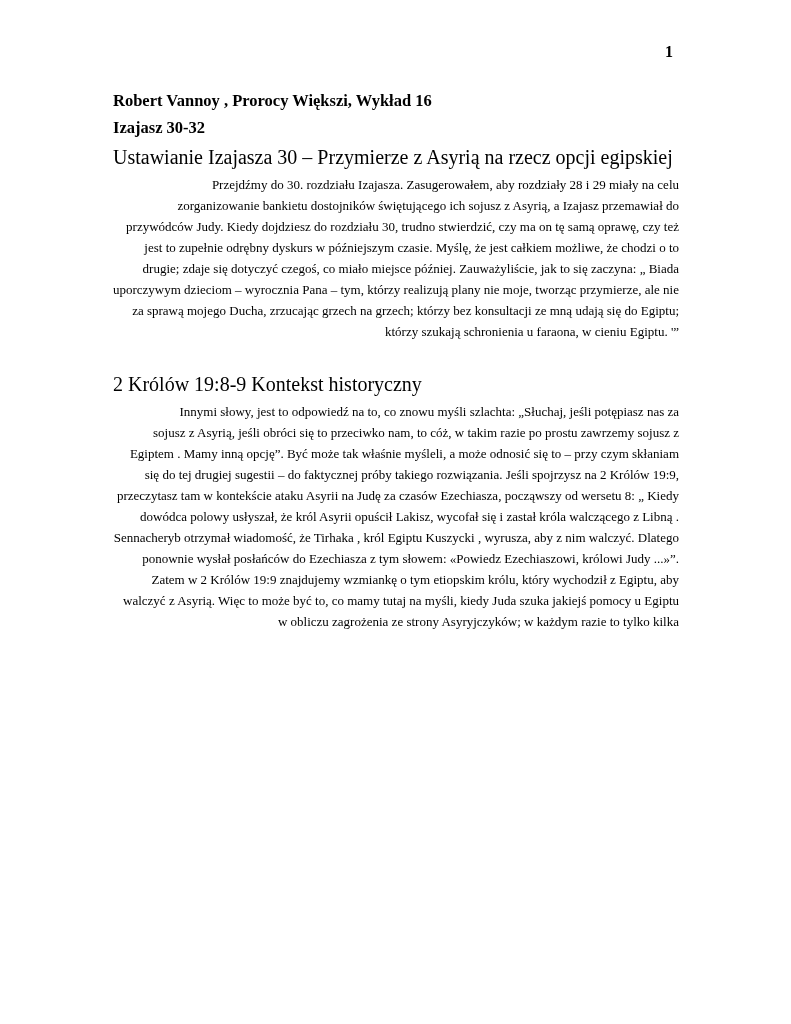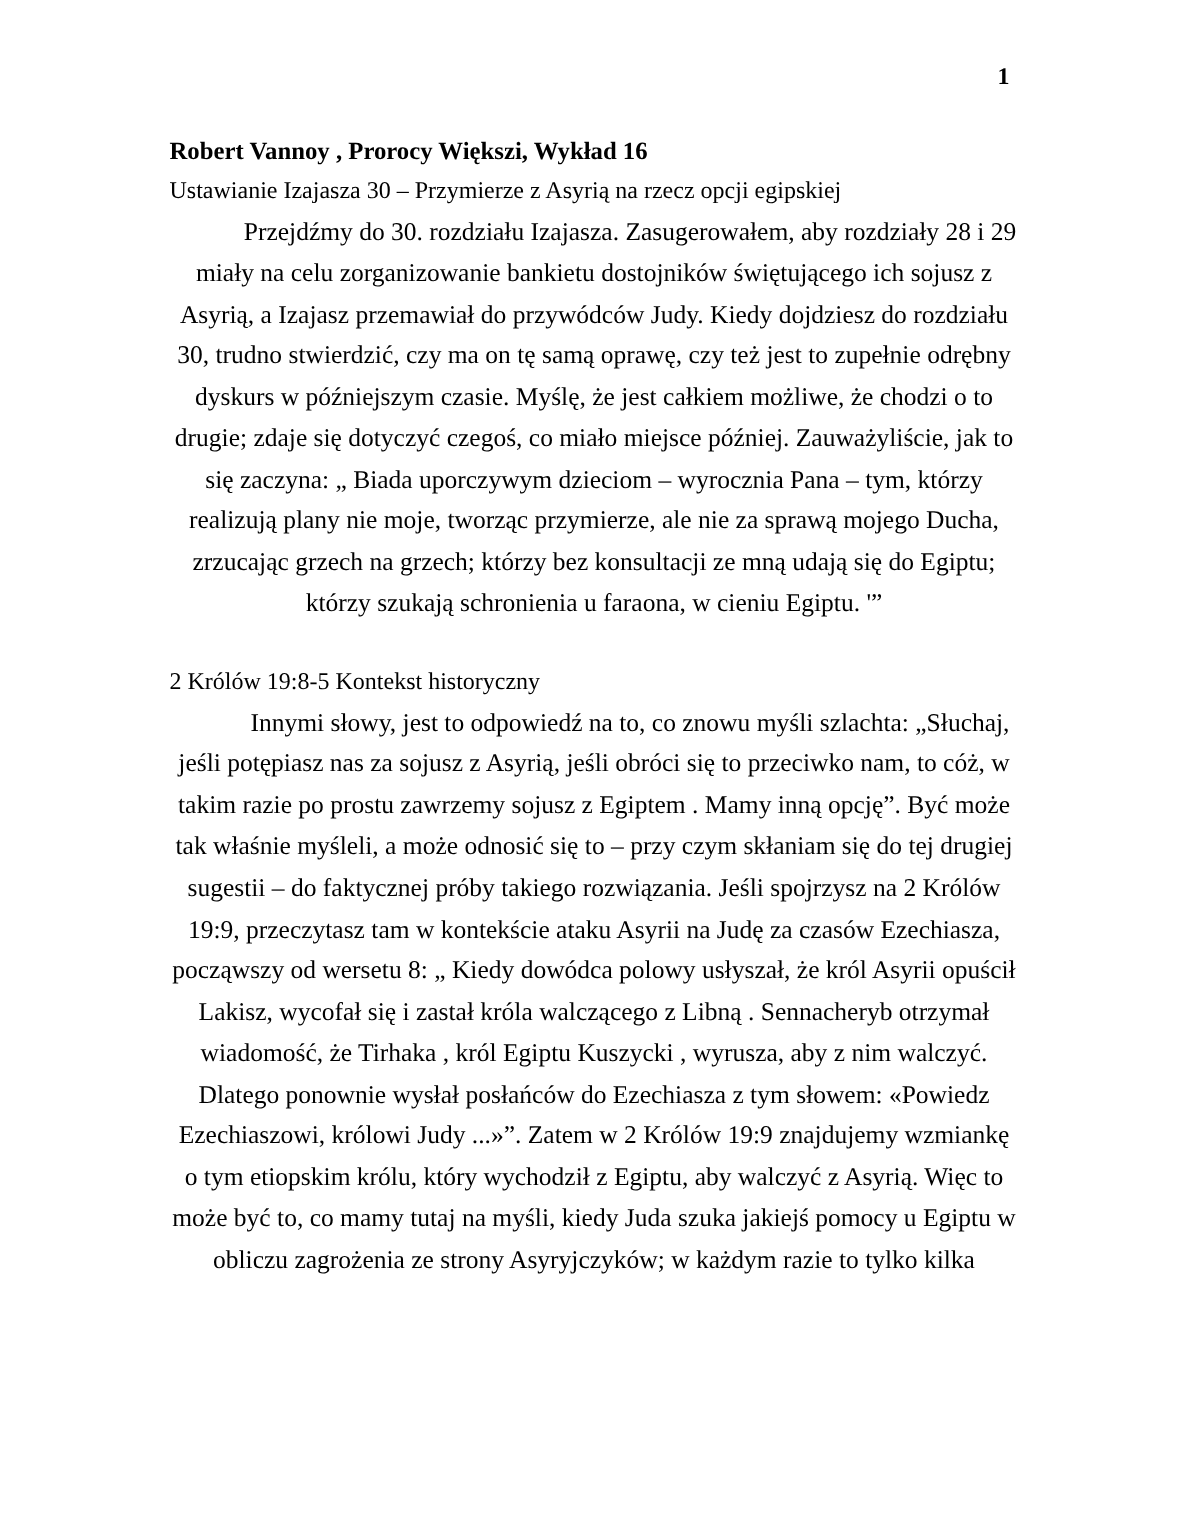"Izajasz 30-32" div.doc-subtitle { html: none -> <div>Izajasz 30-32</div> }
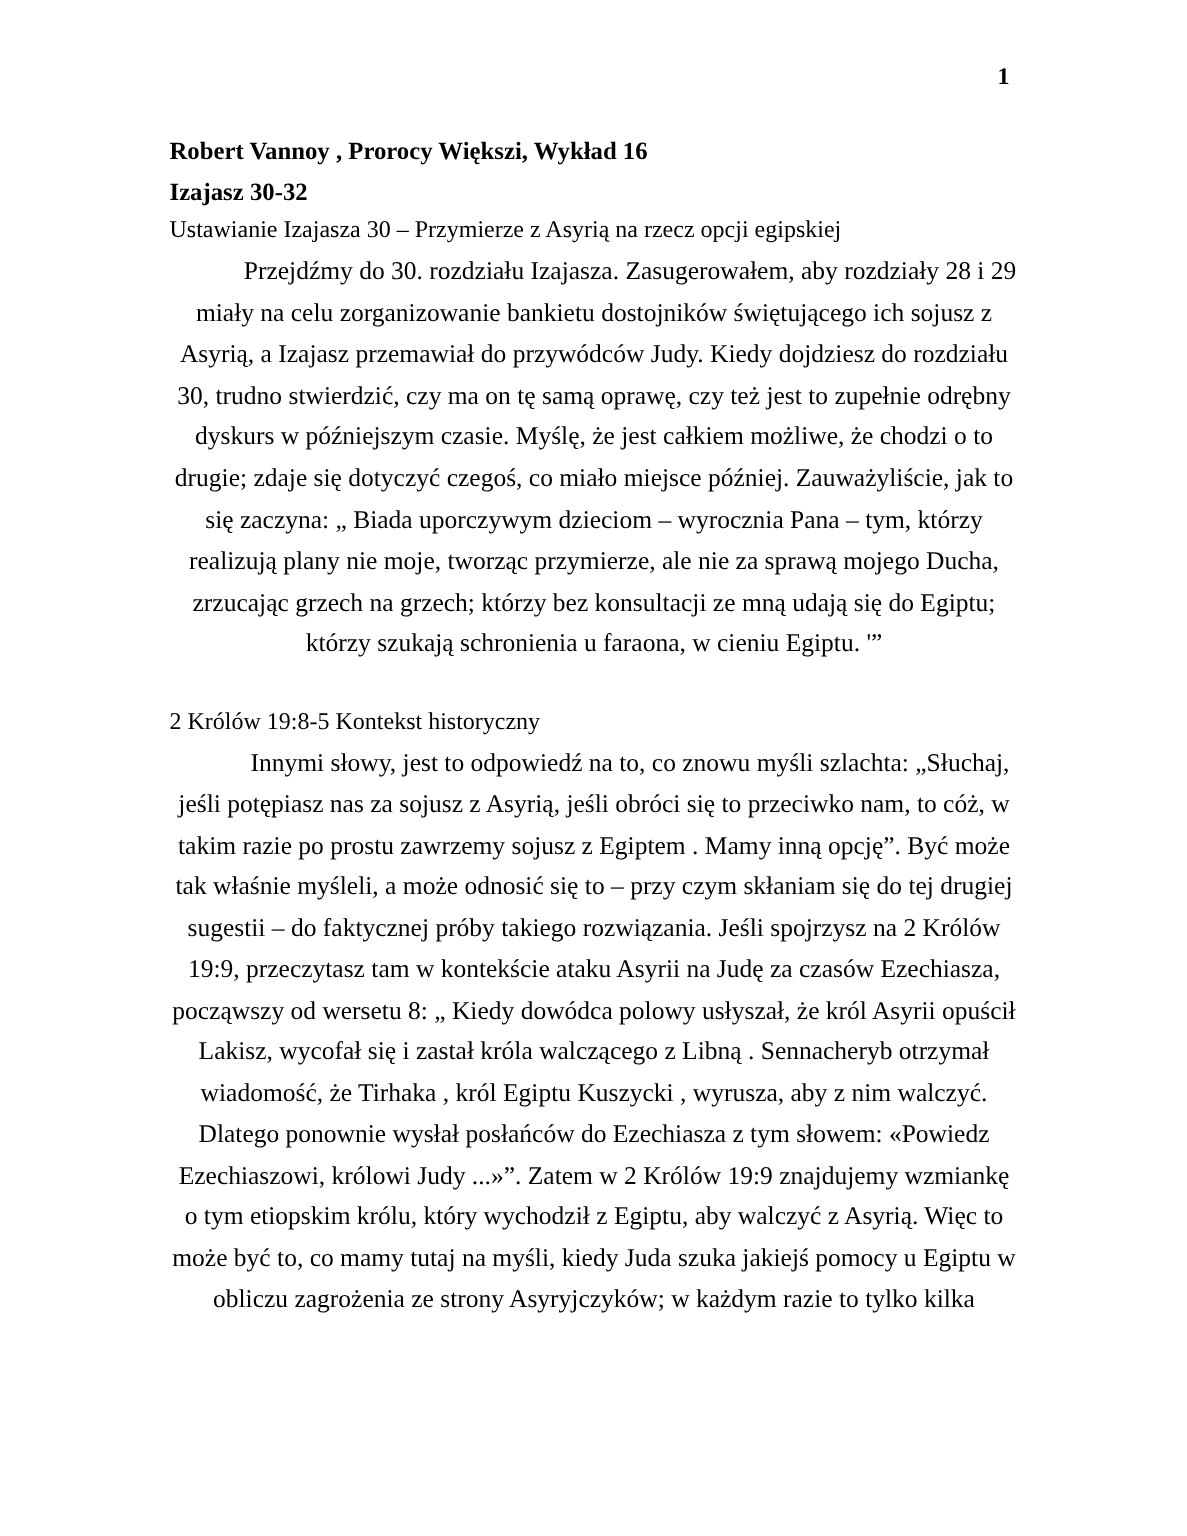"Ustawianie Izajasza 30 – Przymierze" .section-heading { font-size: 16px -> 20px }
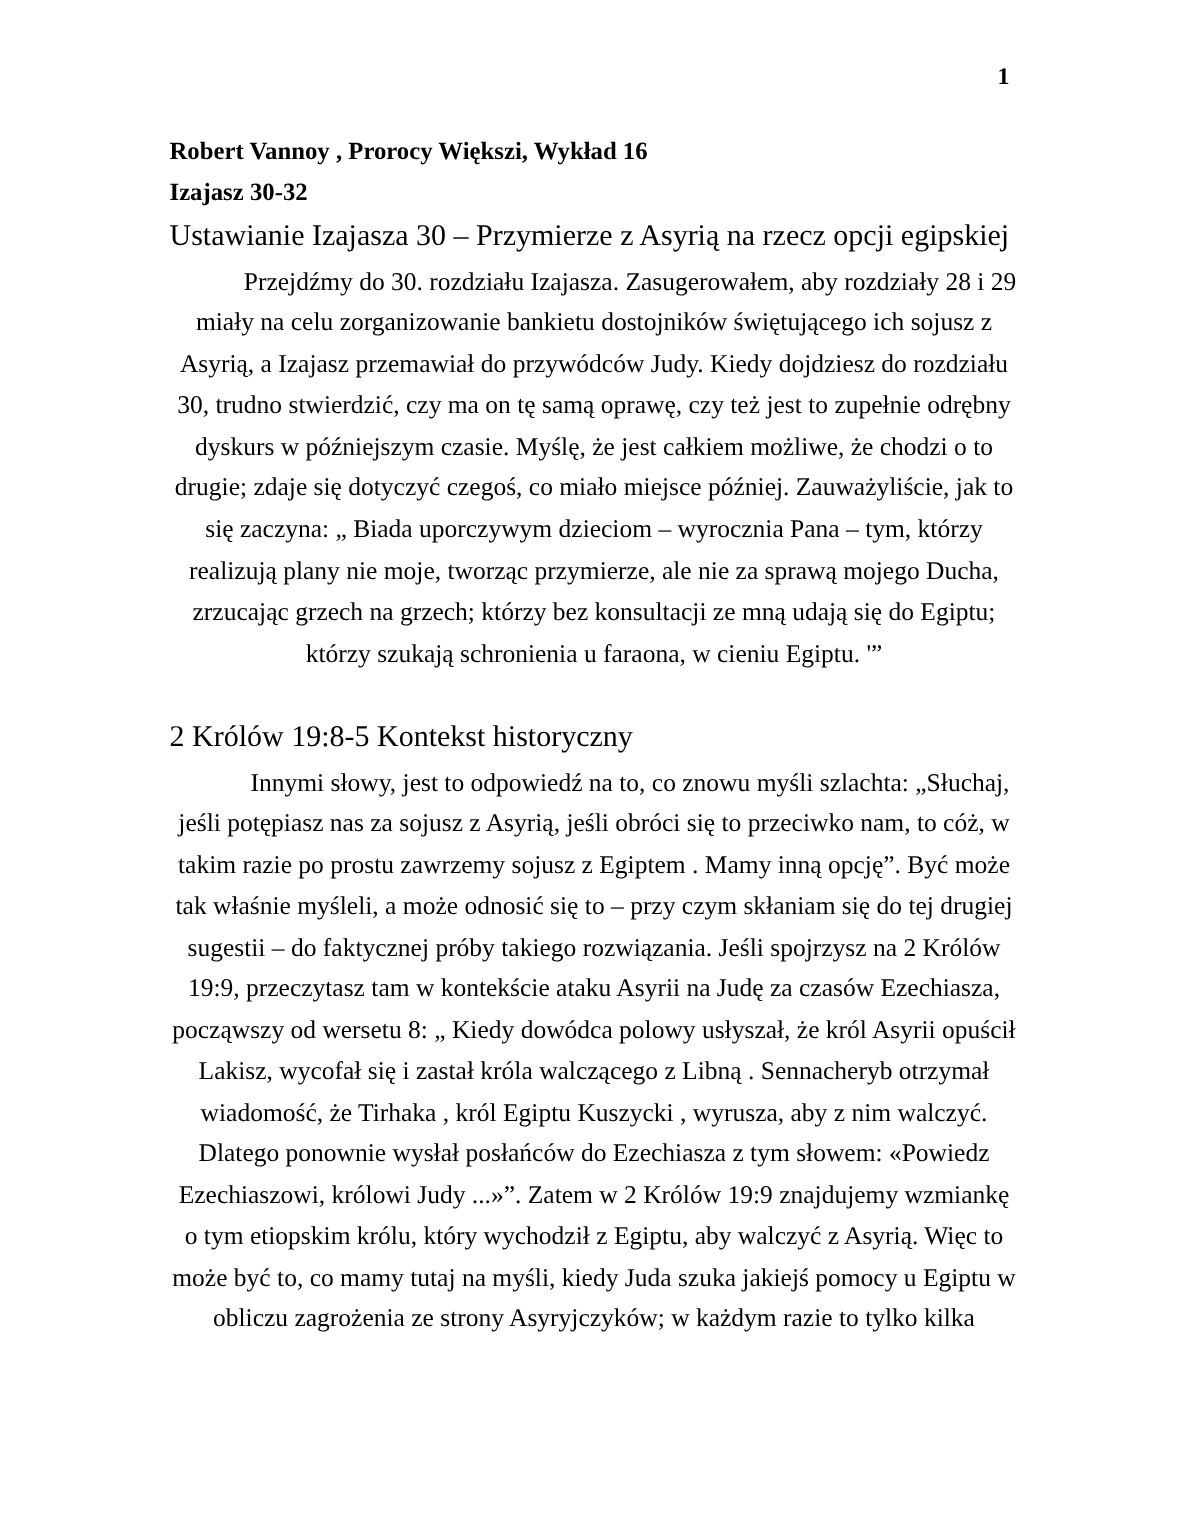"Przejdźmy do 30. rozdziału Izajasza." p.body-par { font-size: 17px -> 13px; text-align: center -> right }
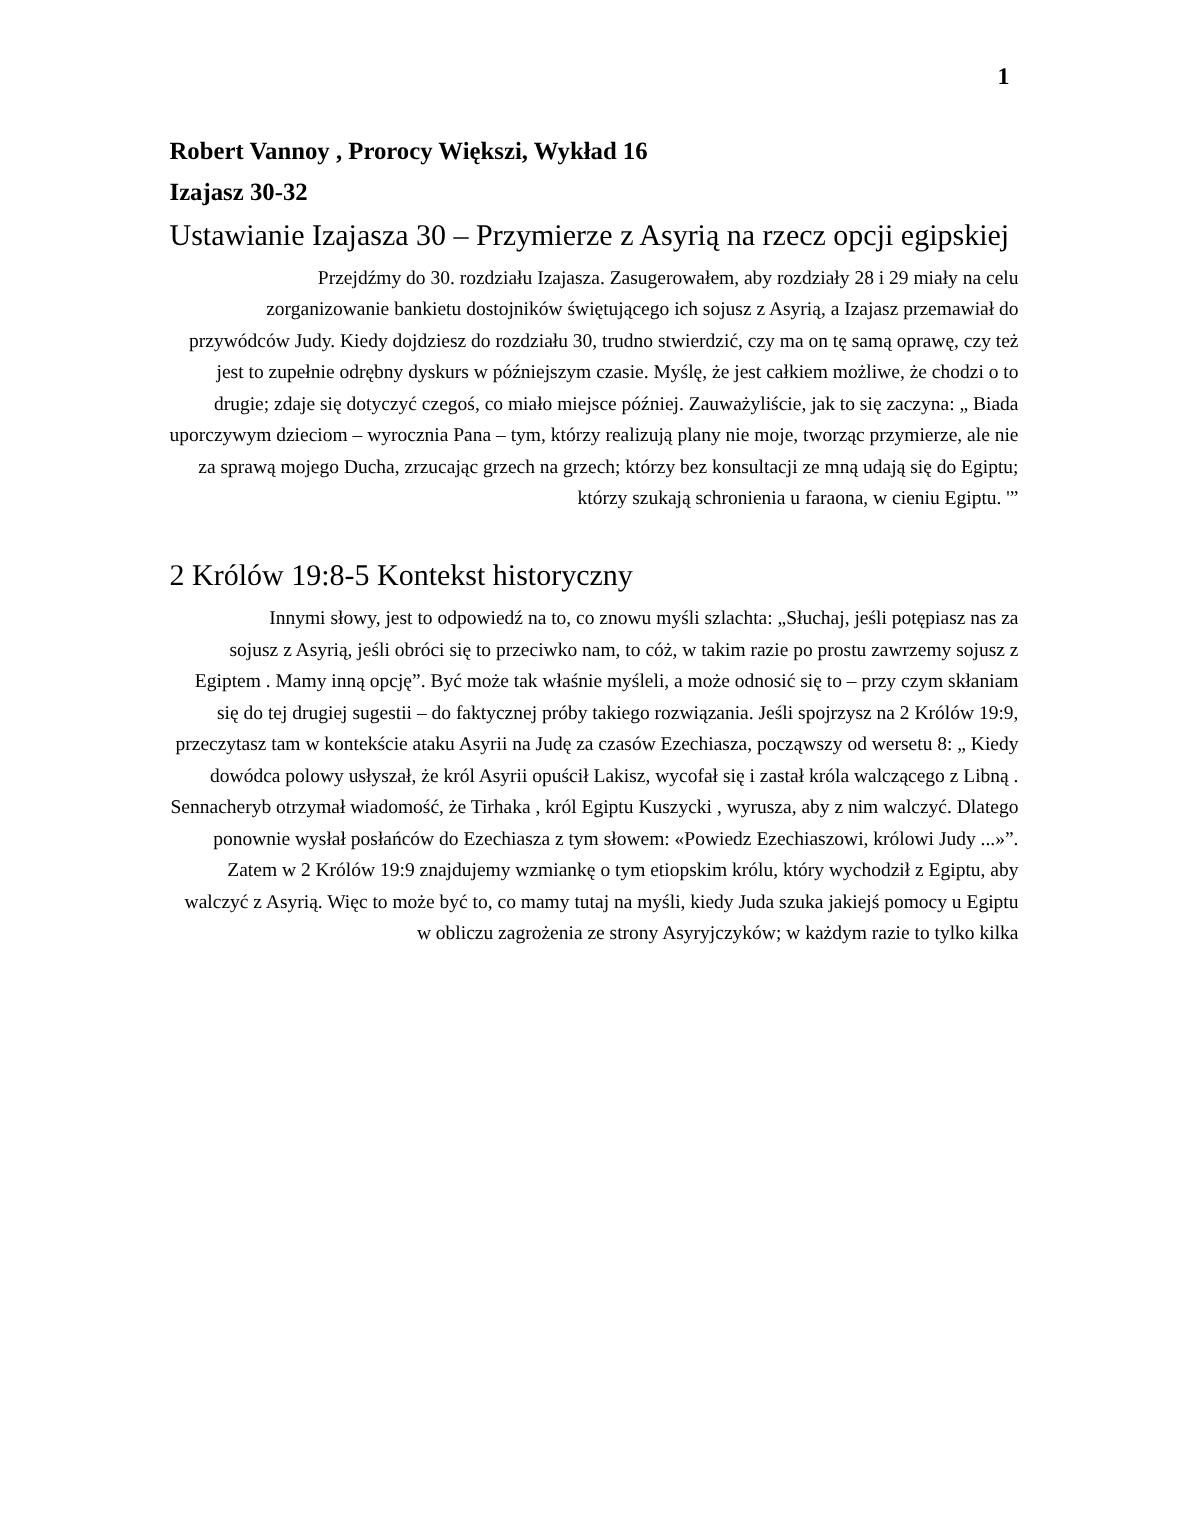"2 Królów 19:8-5 Kontekst historyczny" div.section-heading { text: 19:8-5 -> 19:8-9 }
